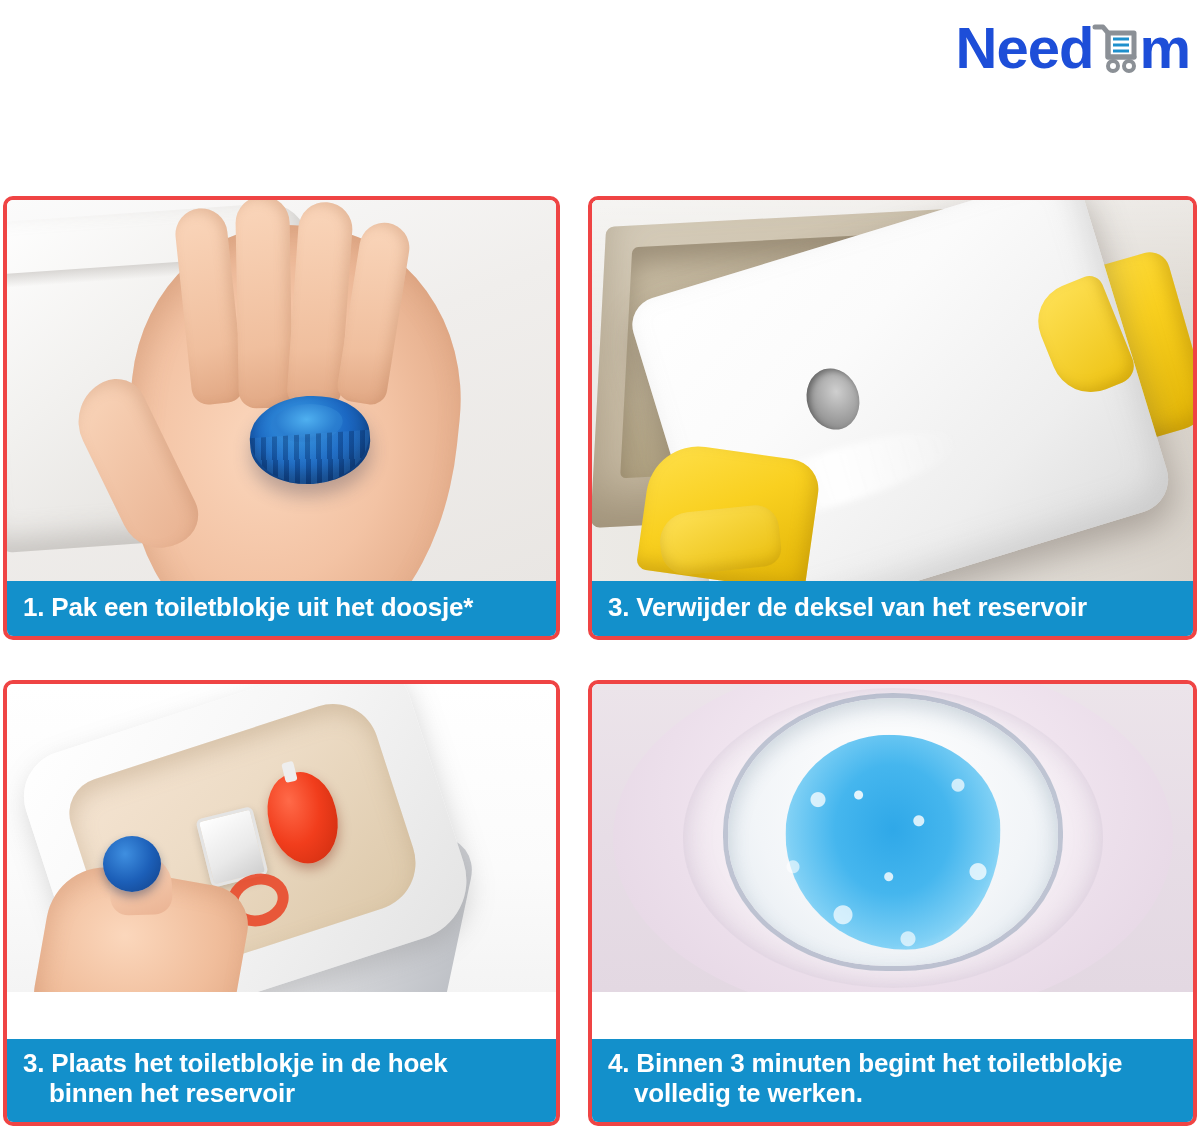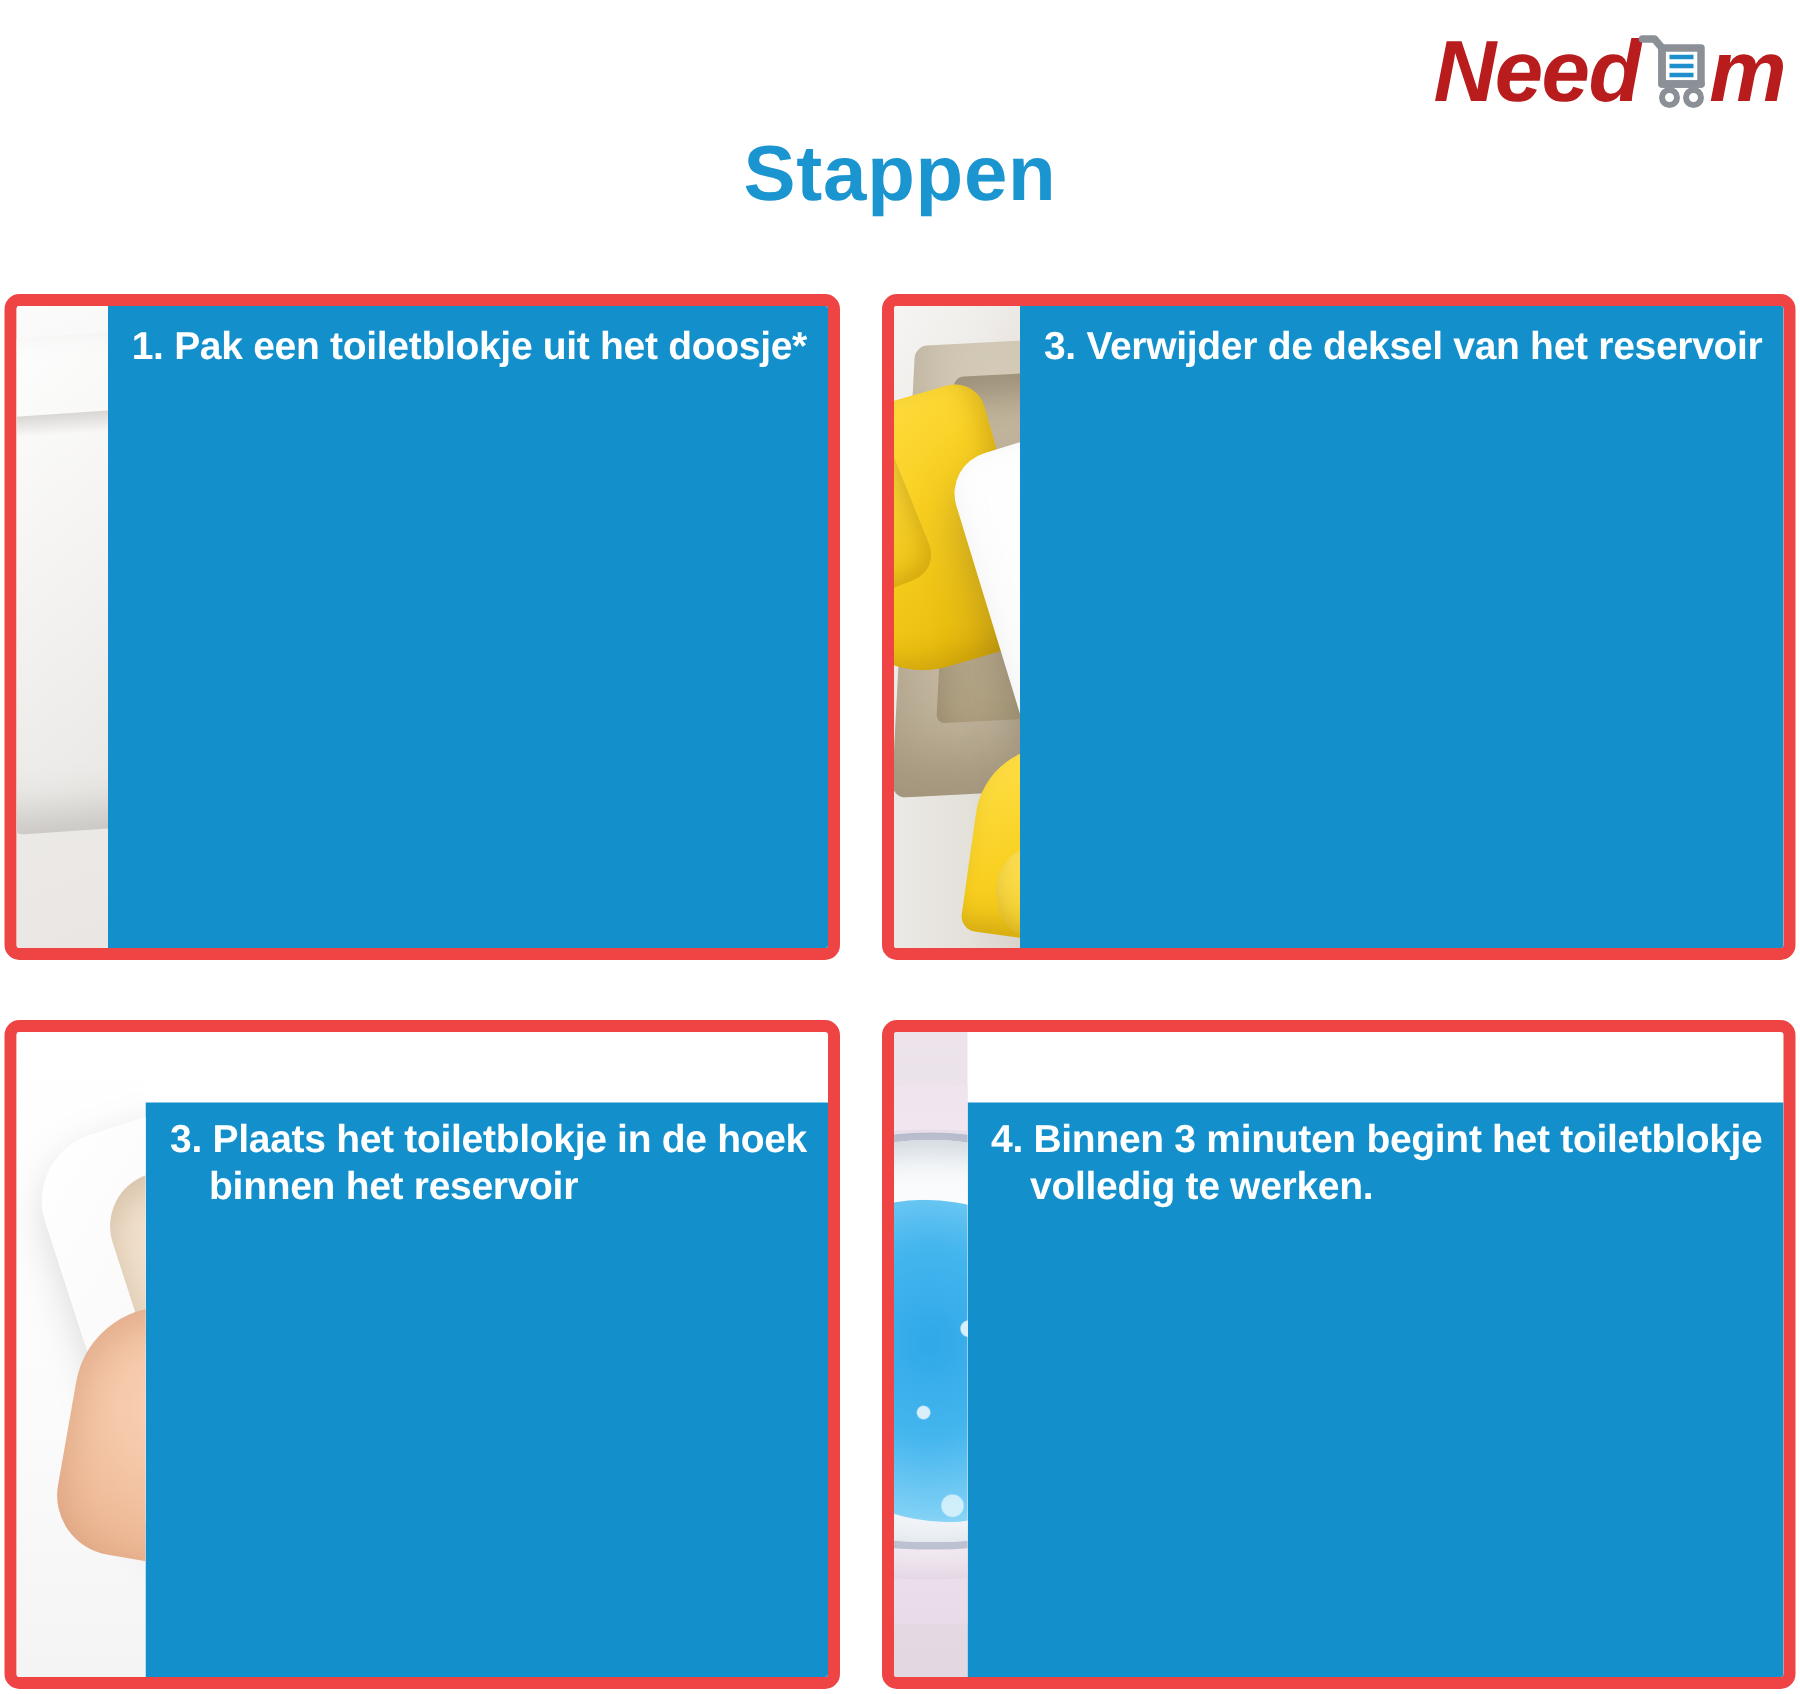"Need" .brand-part { color: #b91c1c -> #1d4ed8; font-style: italic -> none }
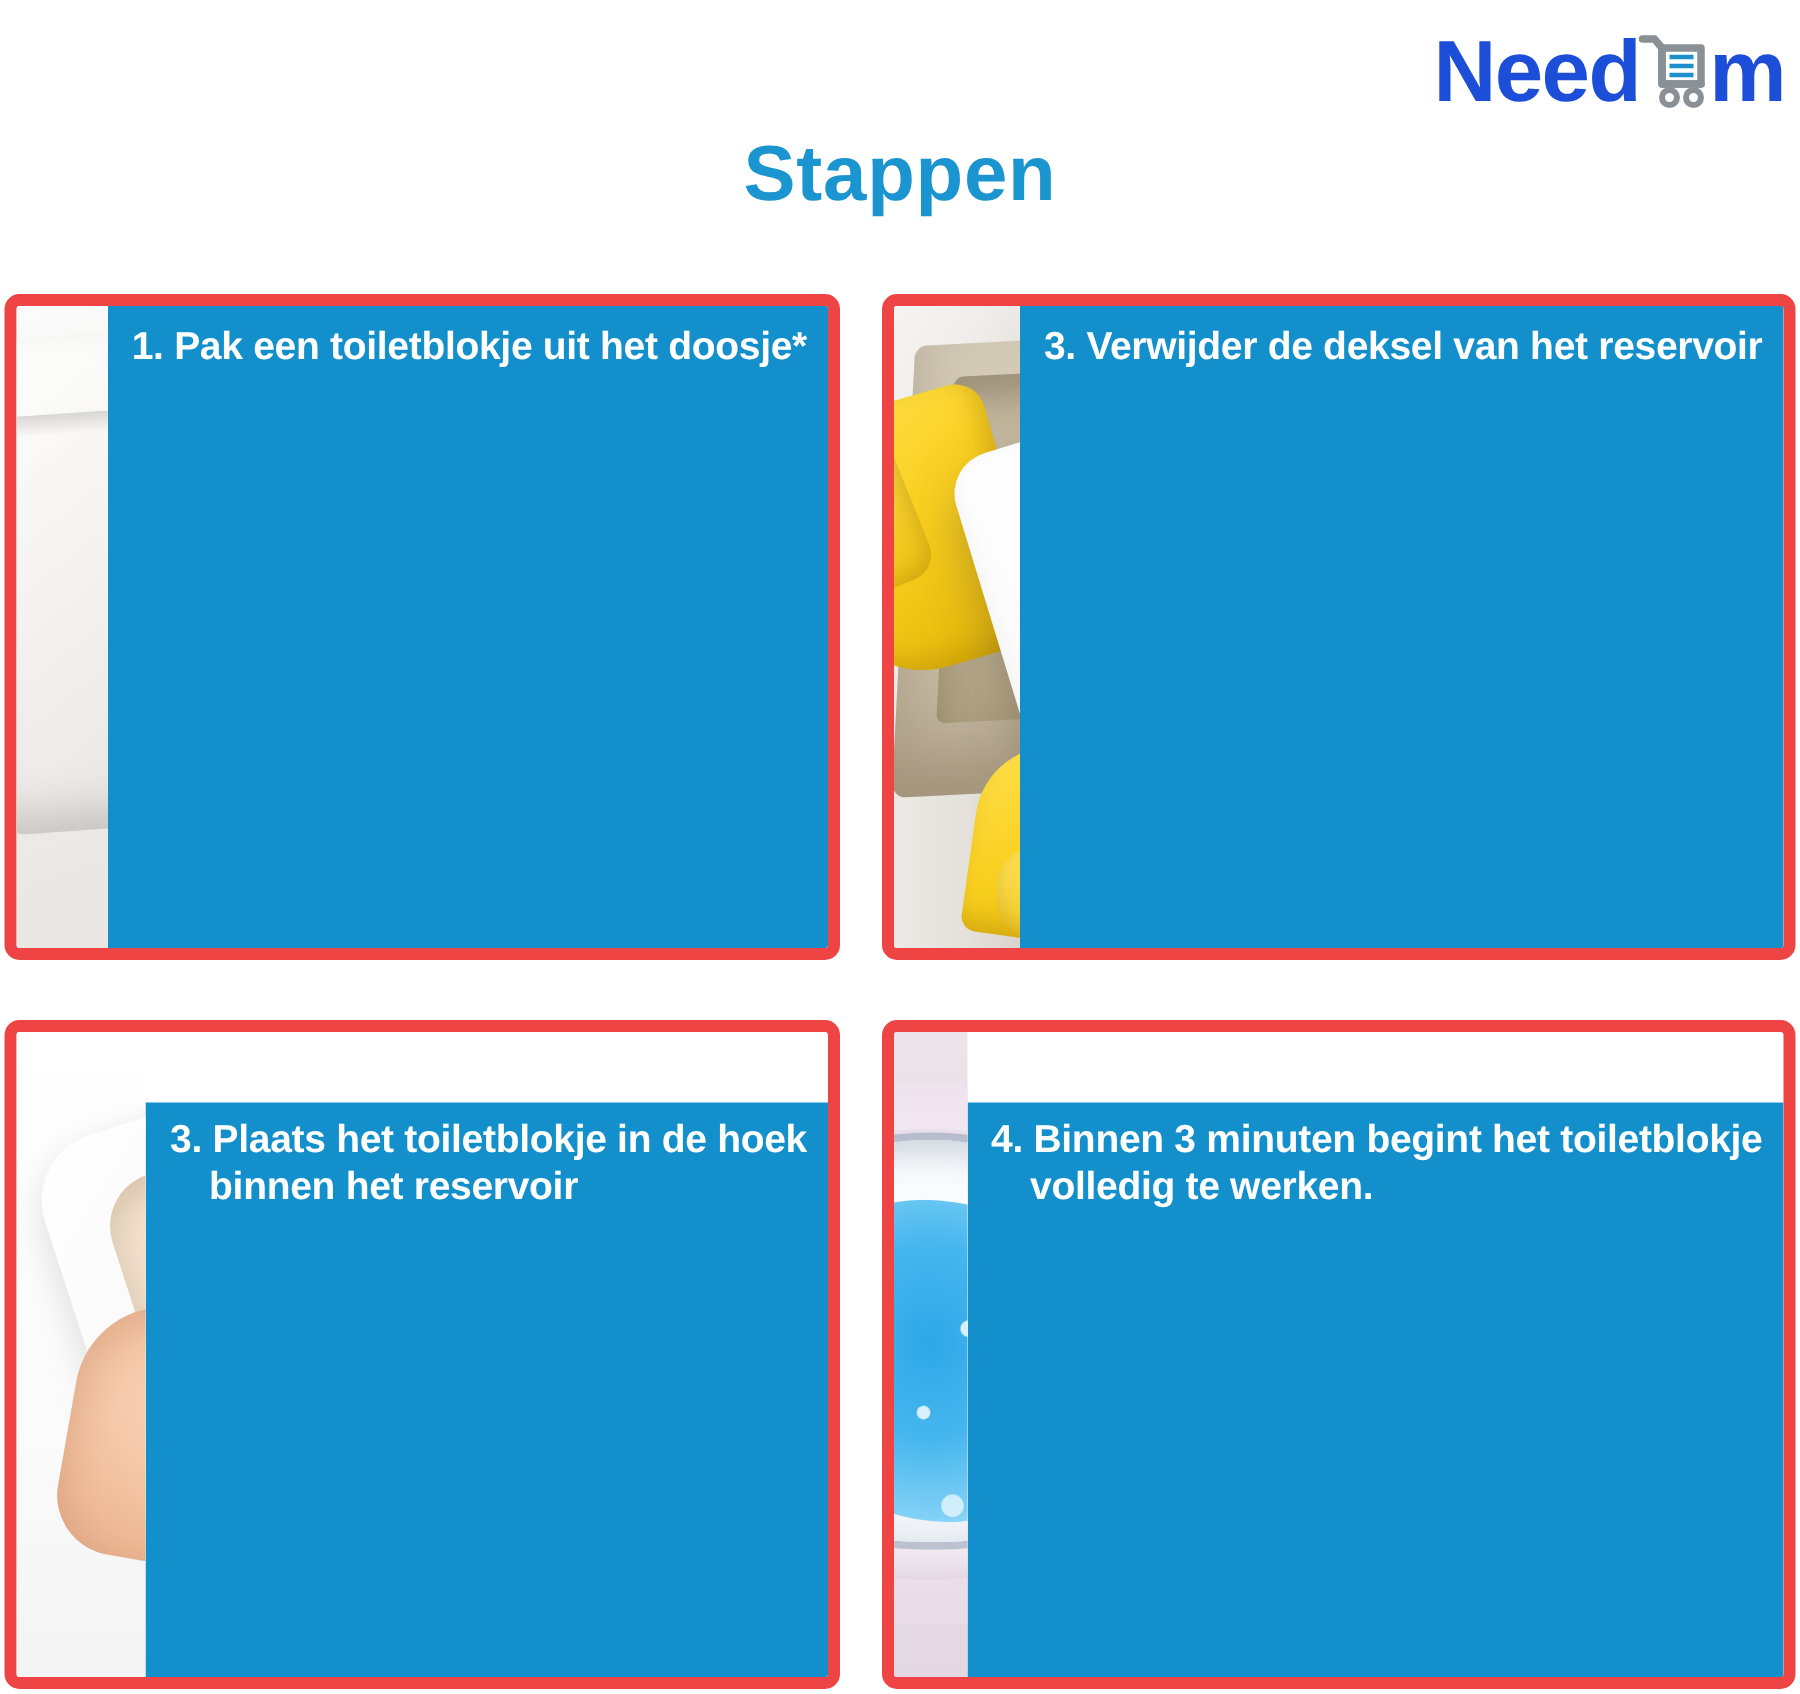"Stappen" div.page-title { html: <div>Stappen</div> -> none }
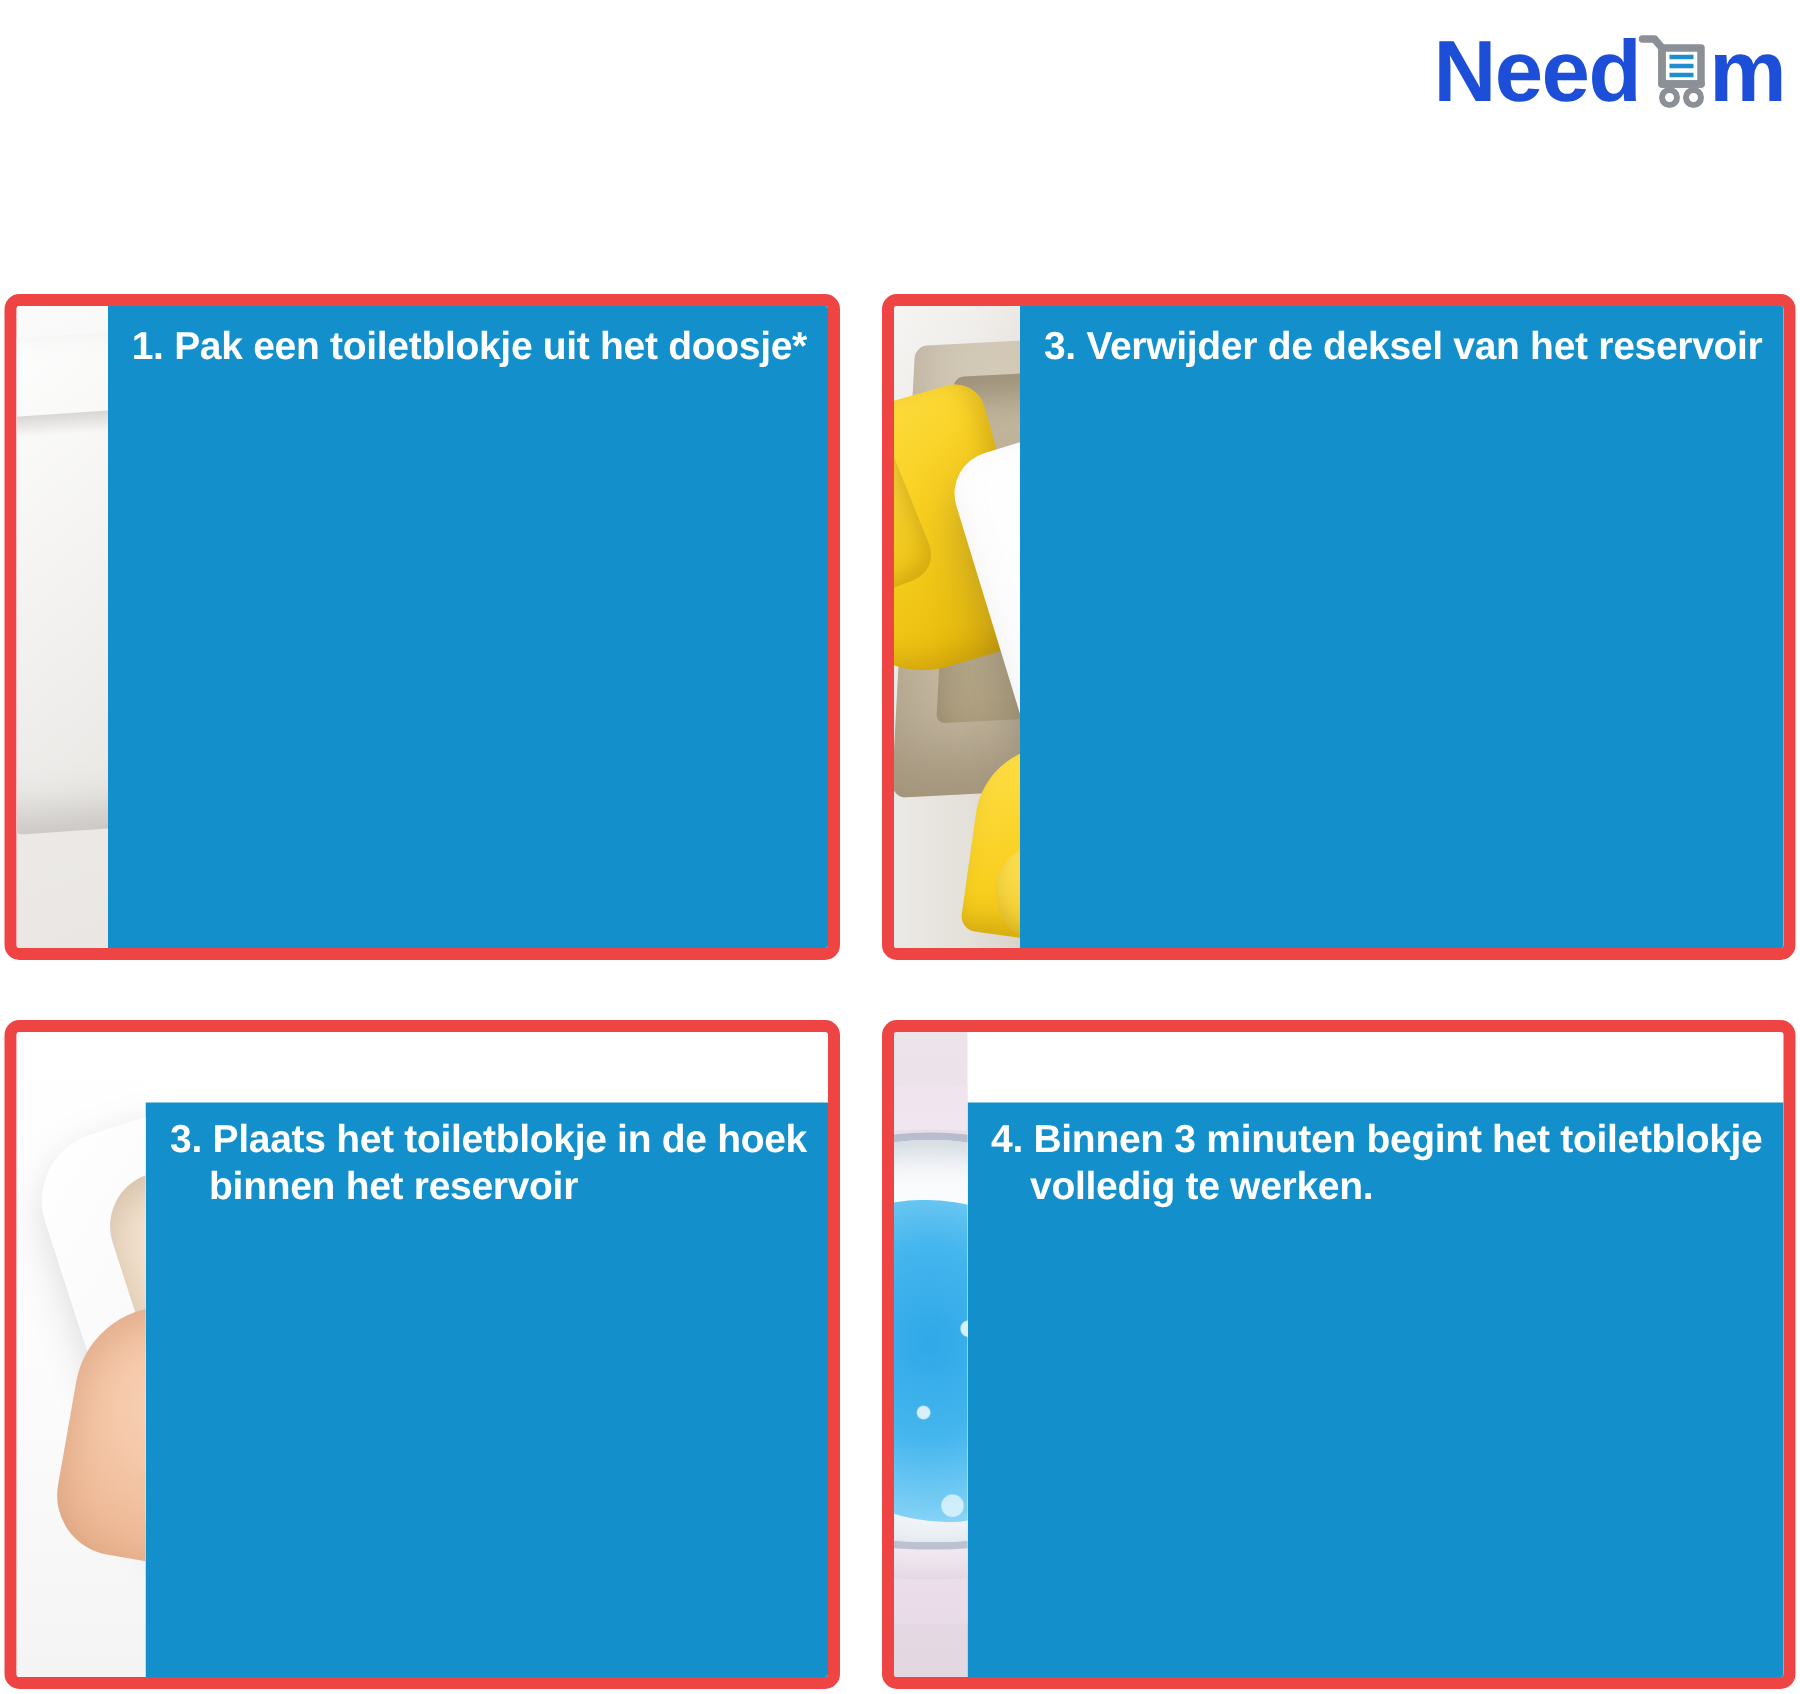"1. Pak een toiletblokje uit" .step-card { border: 8px solid #ef4444 -> 4px solid #ef4444; flex-direction: none -> column }
